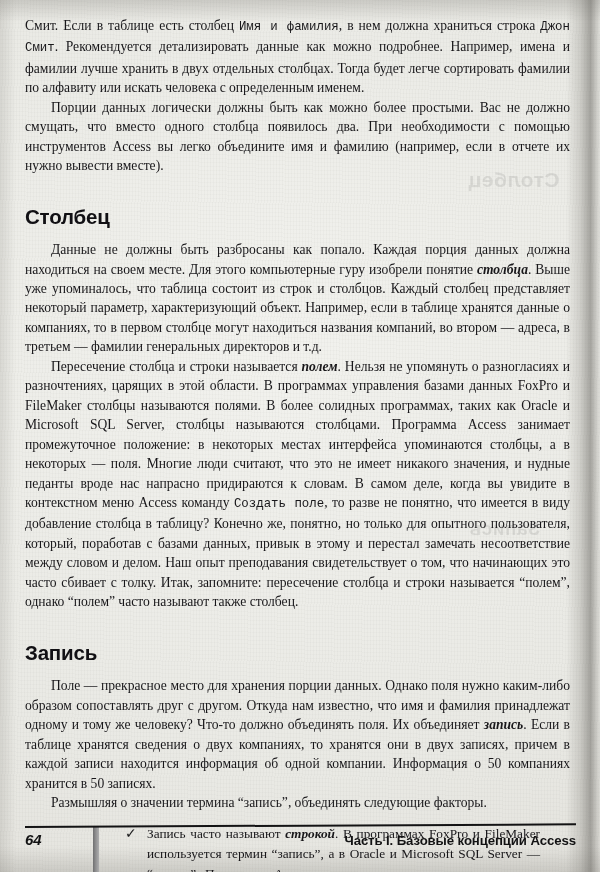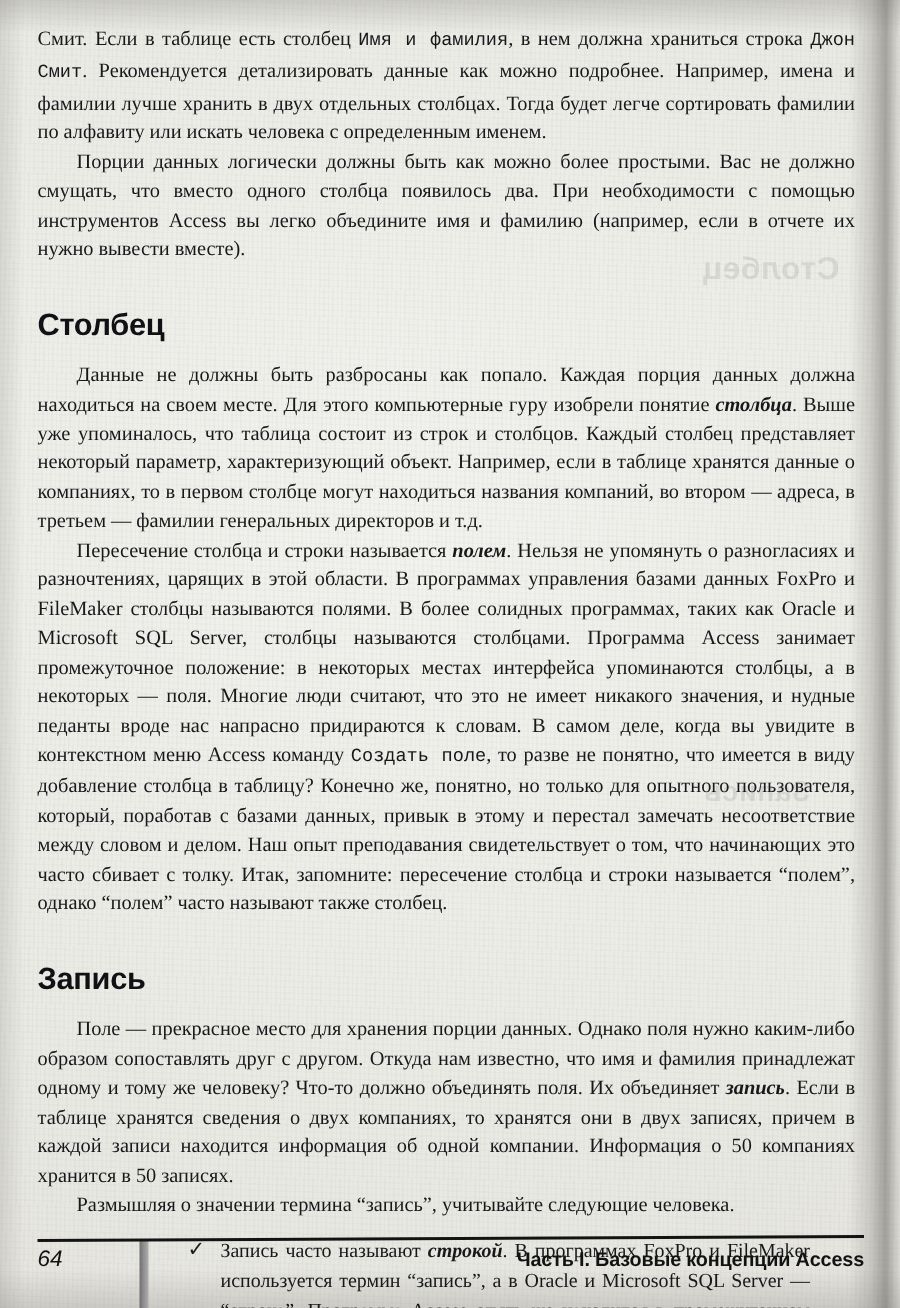"Размышляя о значении термина “запись”," p.para { text: учитывайте следующие человека -> объединять следующие факторы }
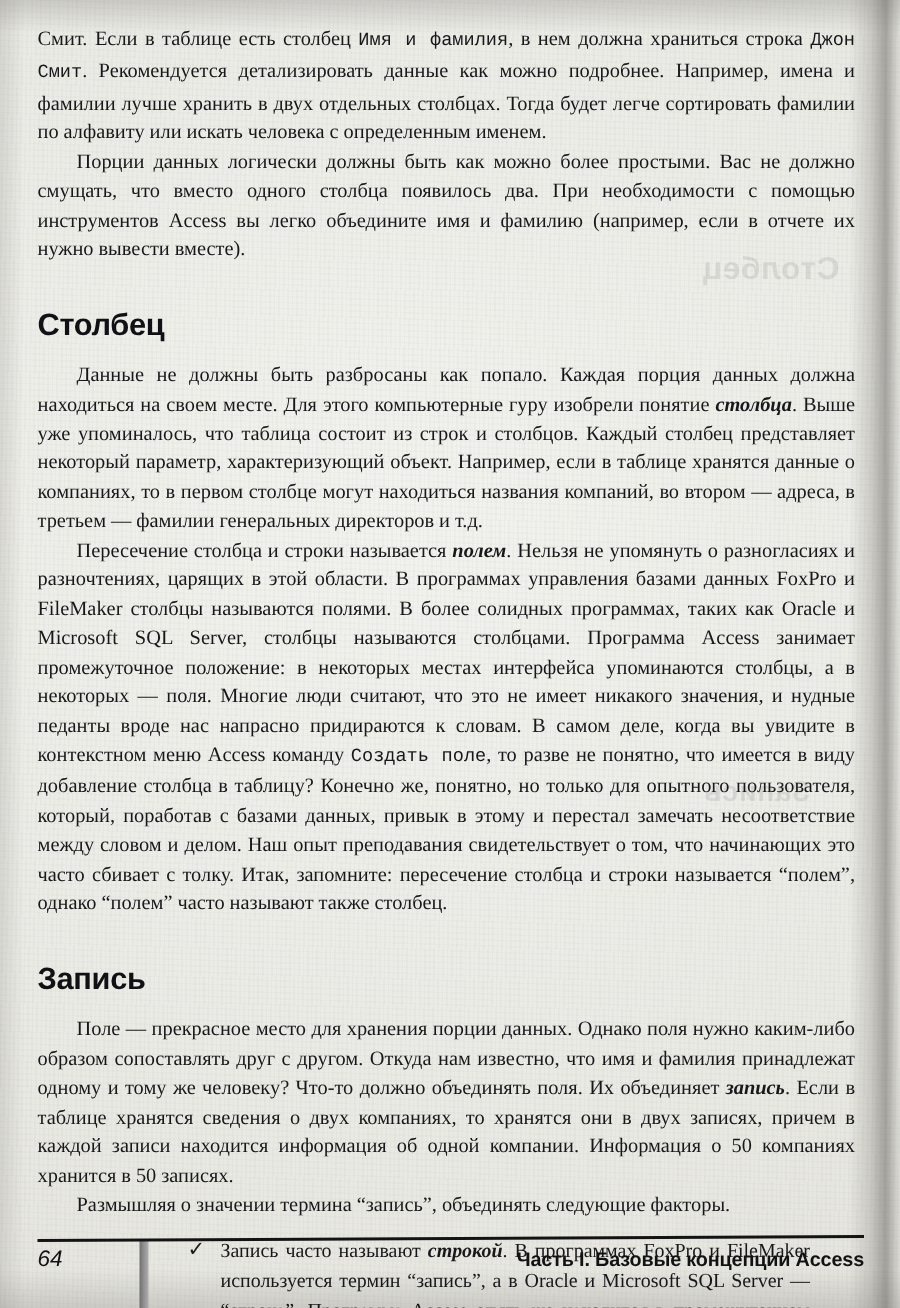"64" .footer .pageno { font-weight: normal -> bold }
